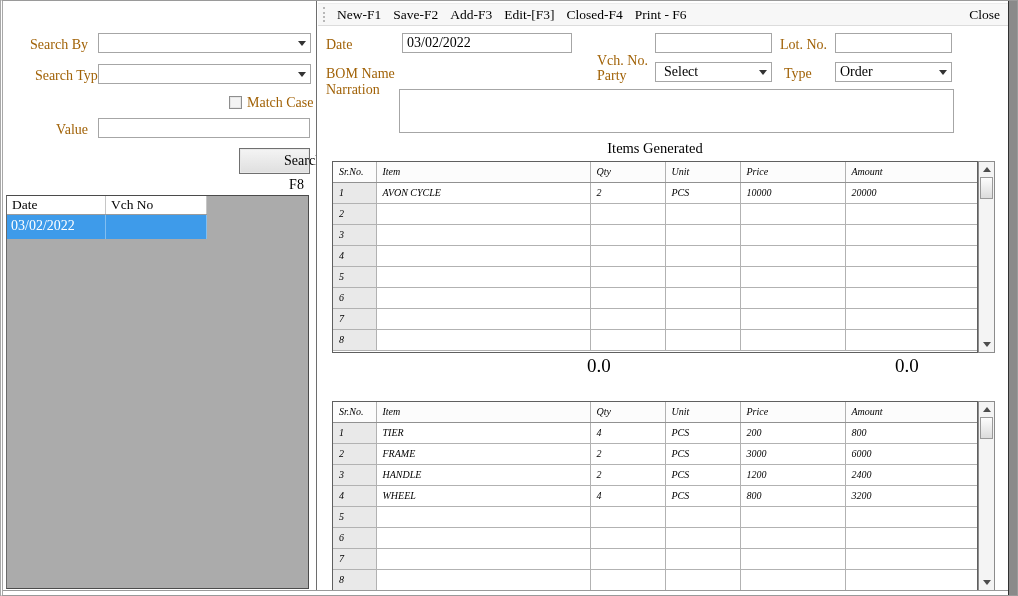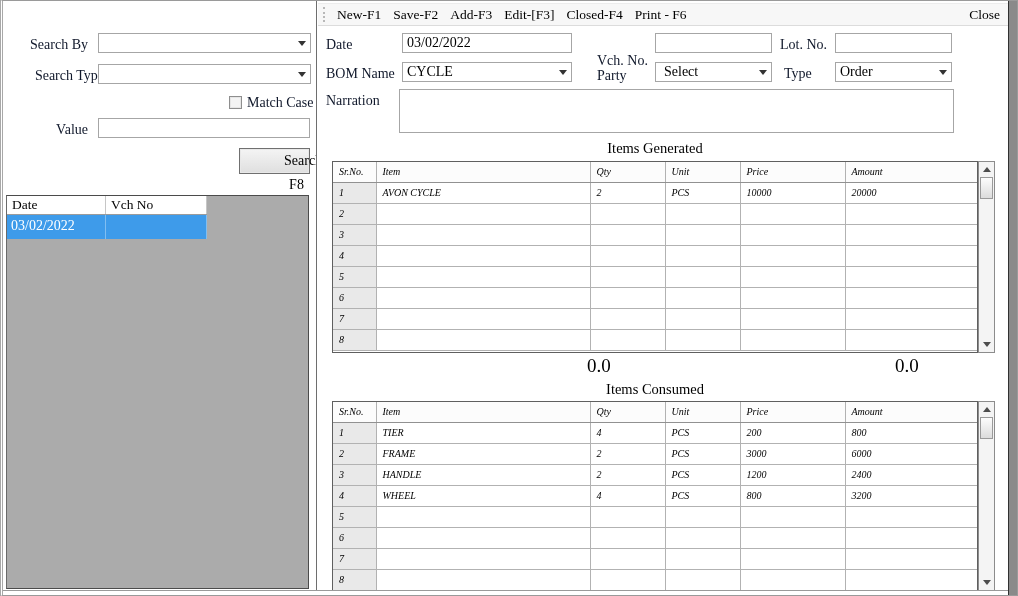"Search By" .lbl { color: #0f172a -> #a16207 }
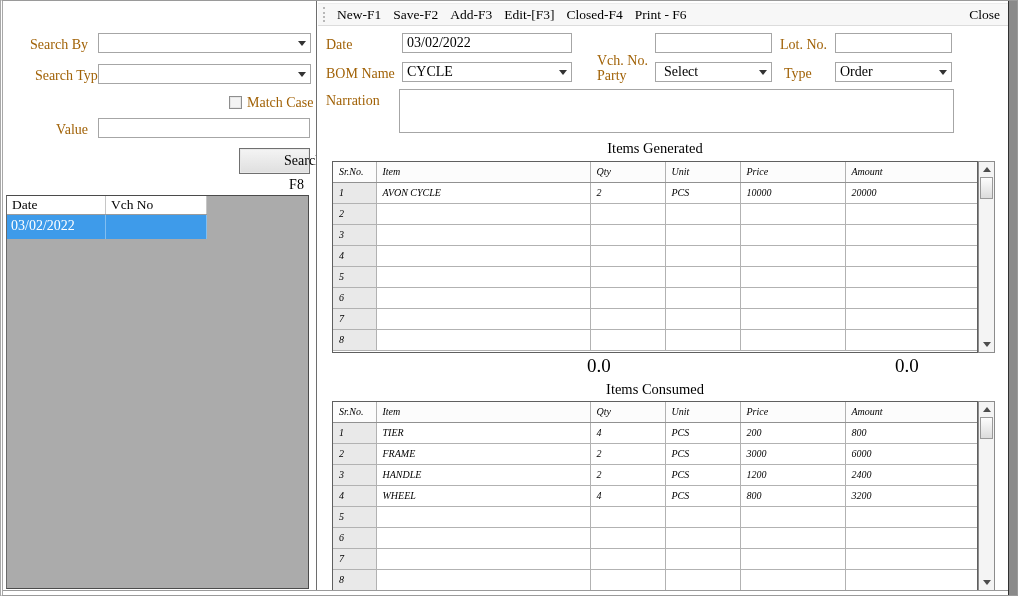"CYCLE" div.combo { html: <div> <span>CYCLE</span> <span></span> </div> -> none }
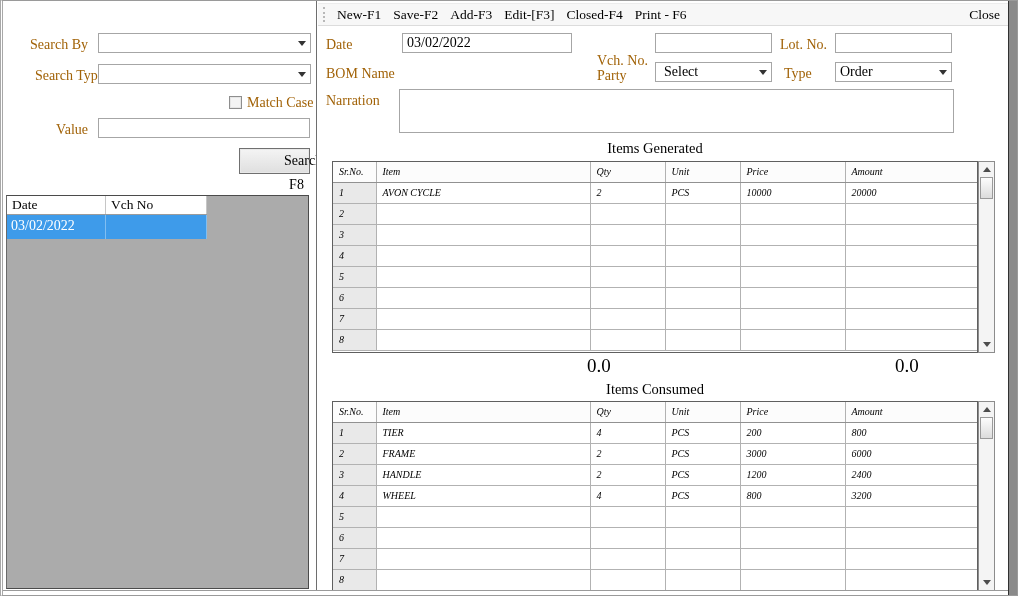"Narration" div.lbl { top: 92px -> 81px }
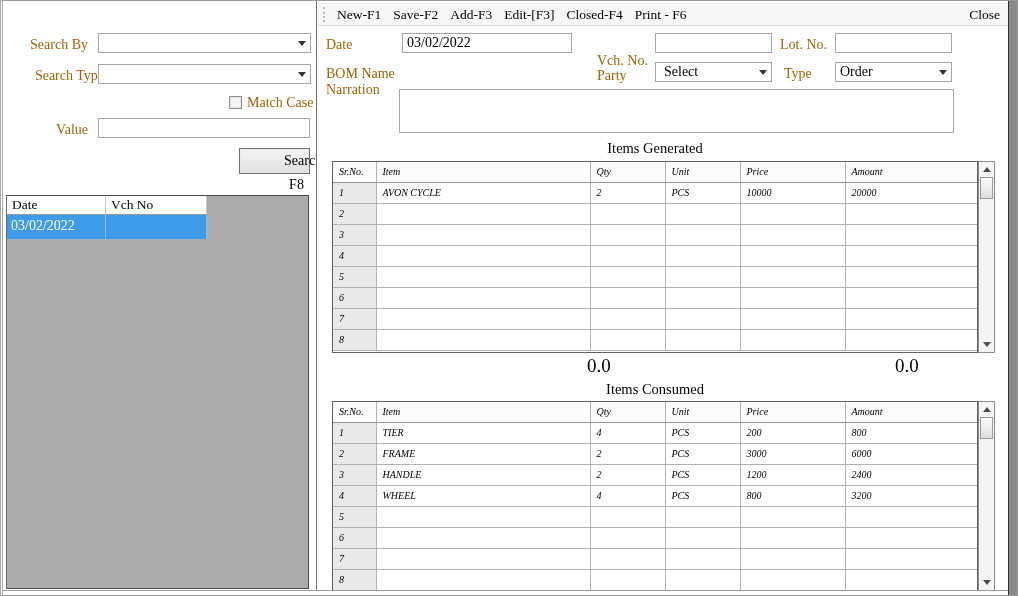"Items Consumed" div.section-title { html: <div>Items Consumed</div> -> none }
